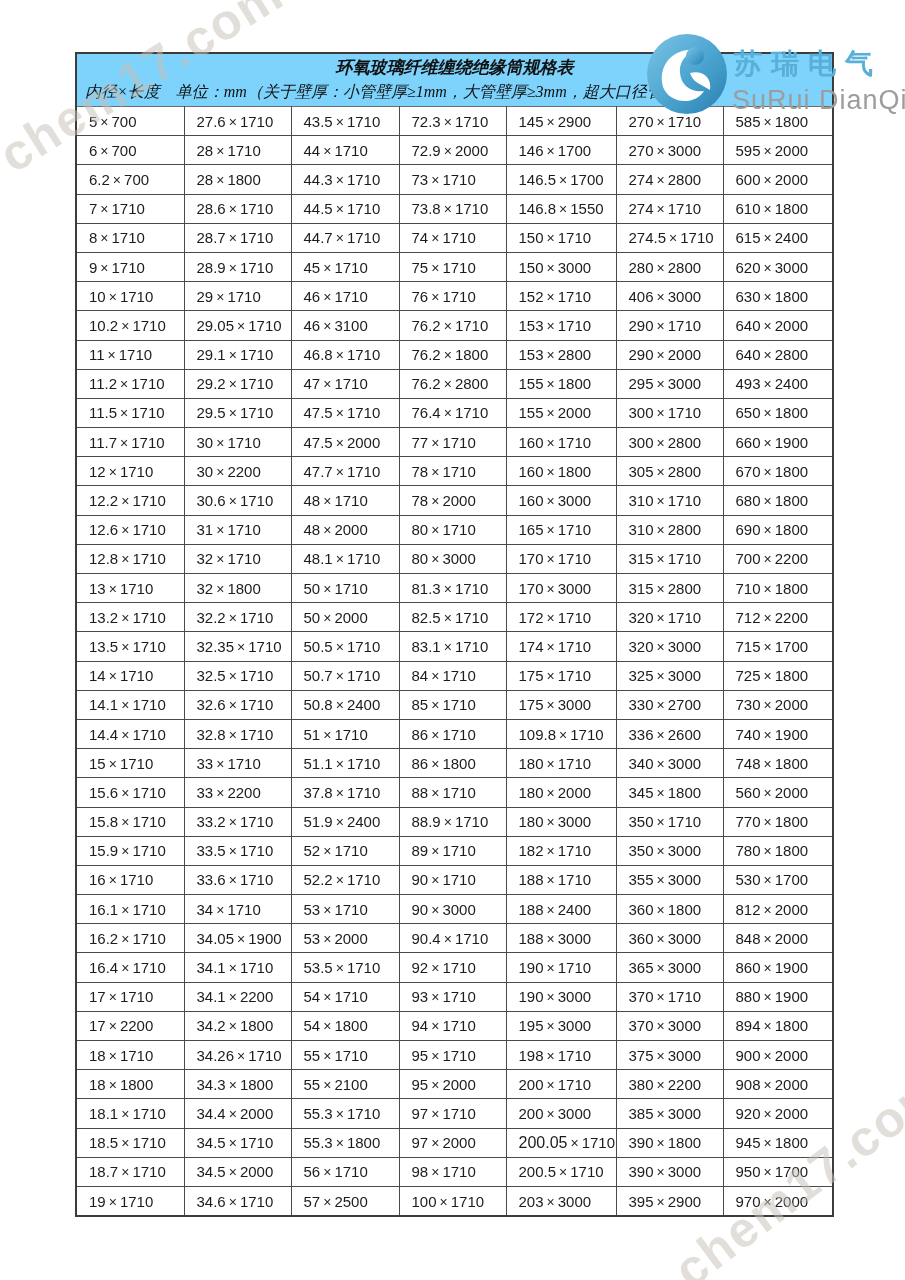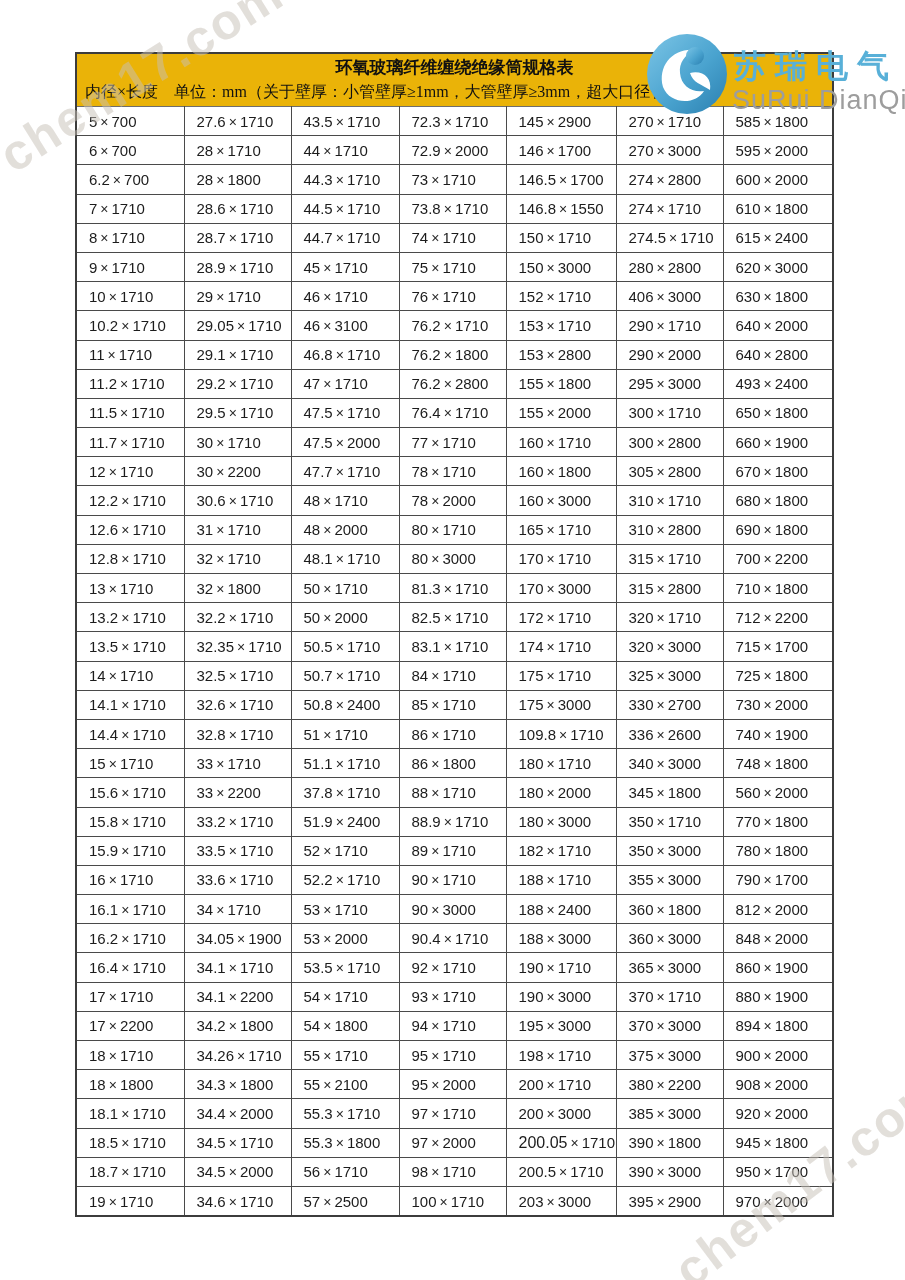"环氧玻璃纤维缠绕绝缘筒规格表" table.spec thead td { background: #eab308 -> #7dd3fc; font-style: none -> italic }
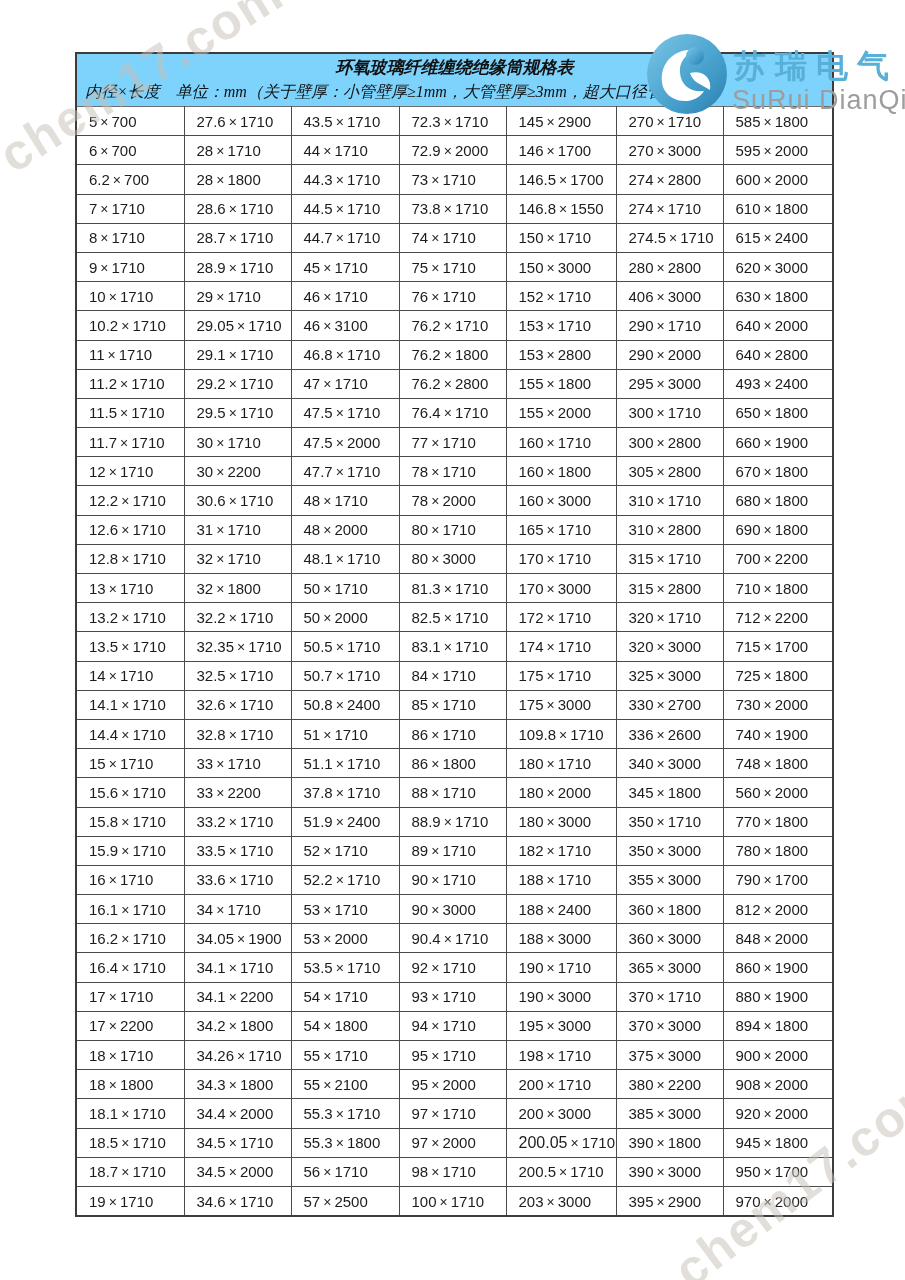"苏瑞电气" .brand-cn { font-size: 32px -> 28px }
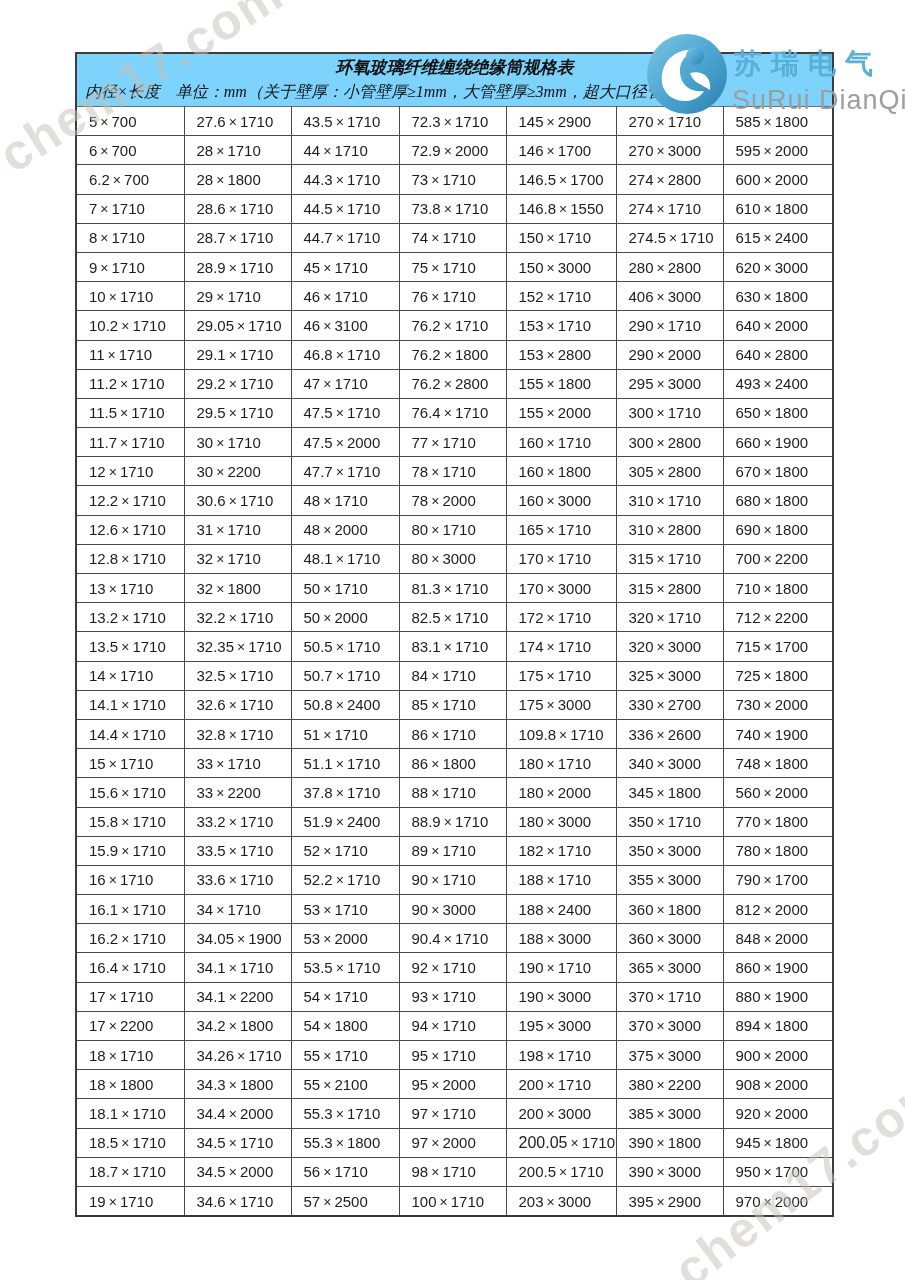"790" span { text: 790 -> 530 }
